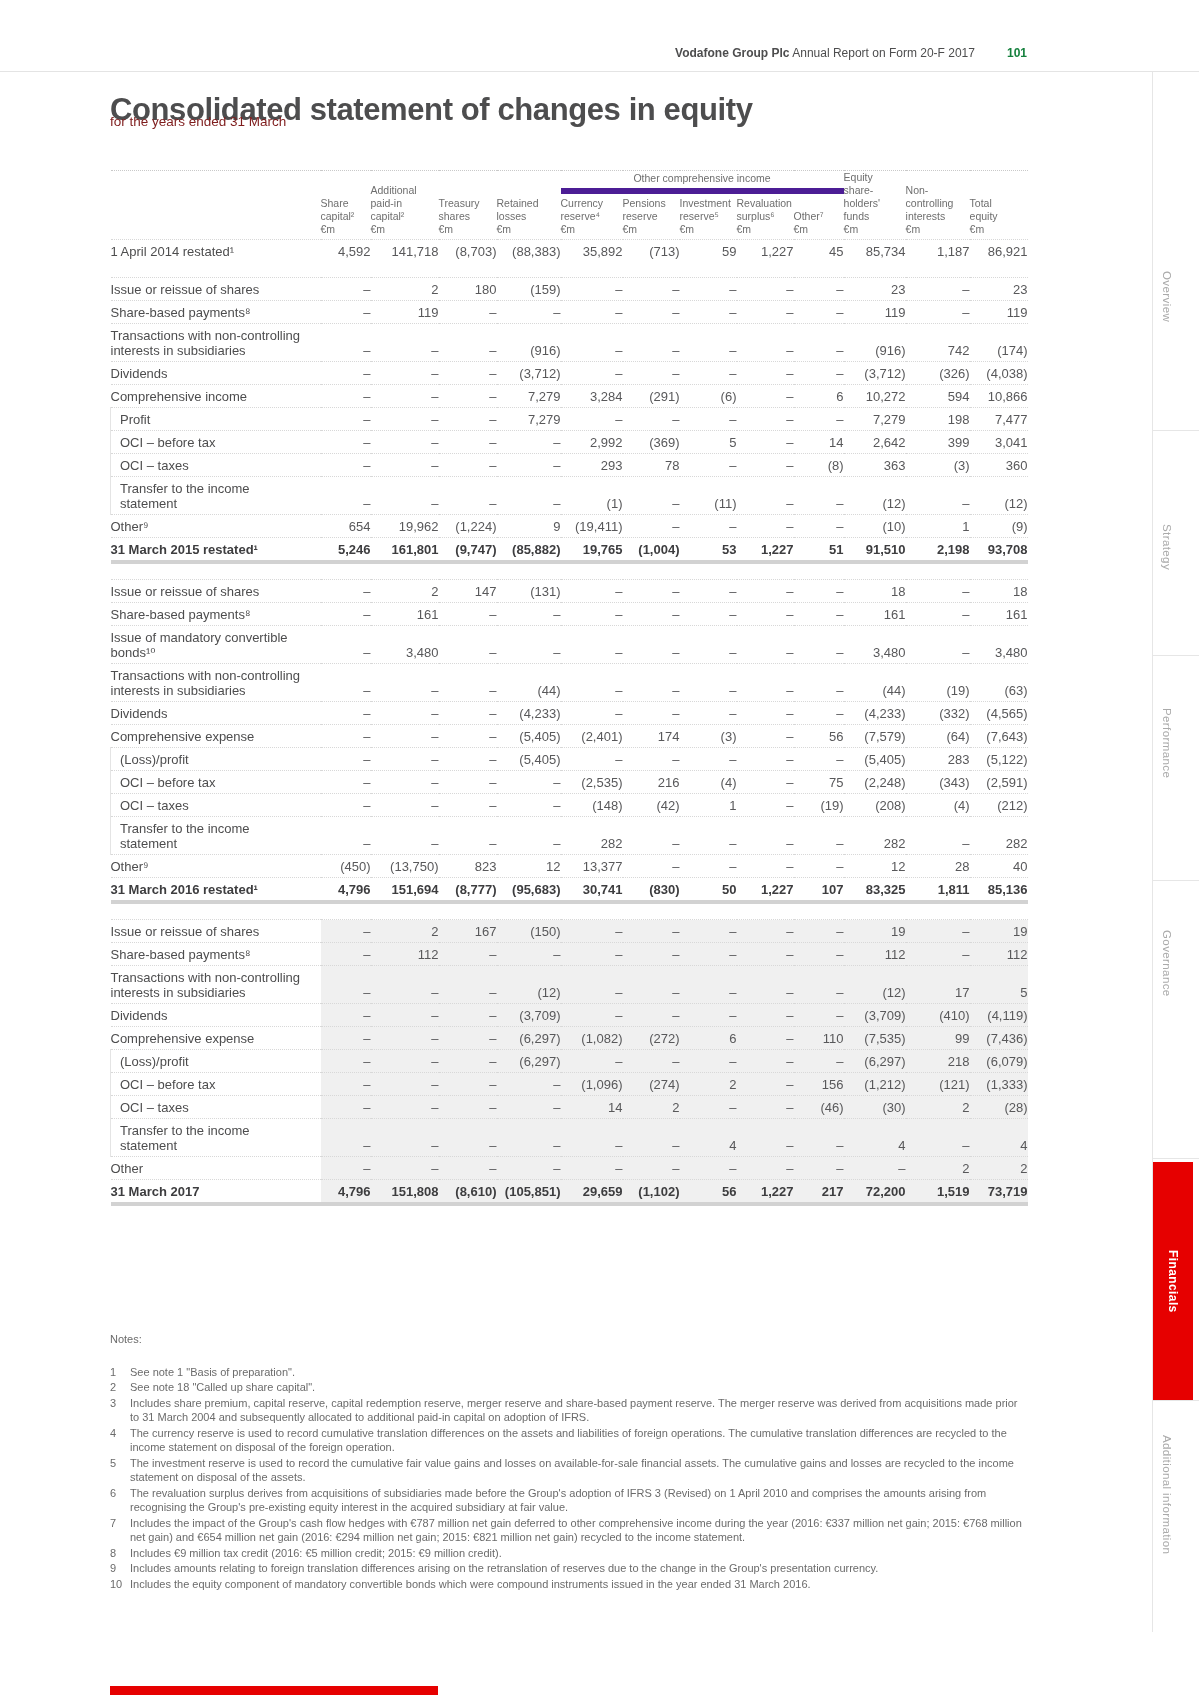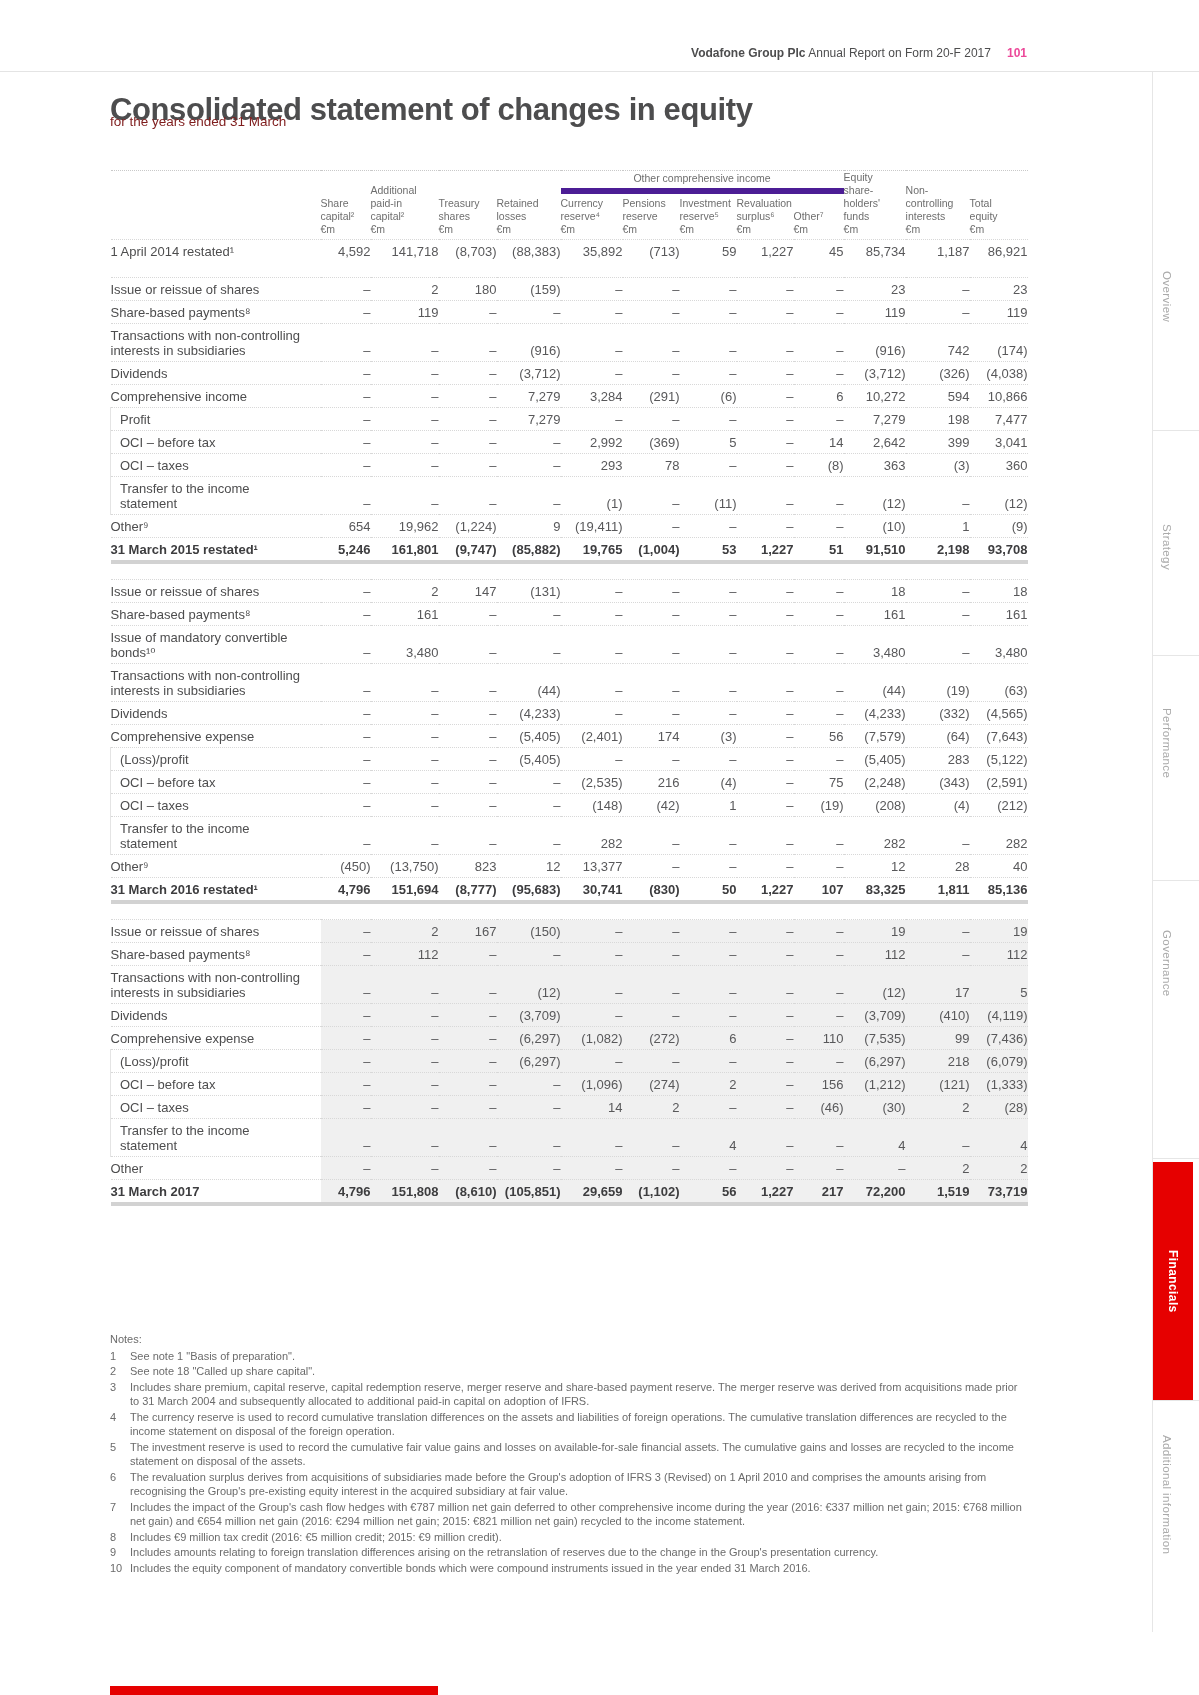"101" .page-header .pagenum { color: #ec4899 -> #15803d; margin-left: 16px -> 32px }
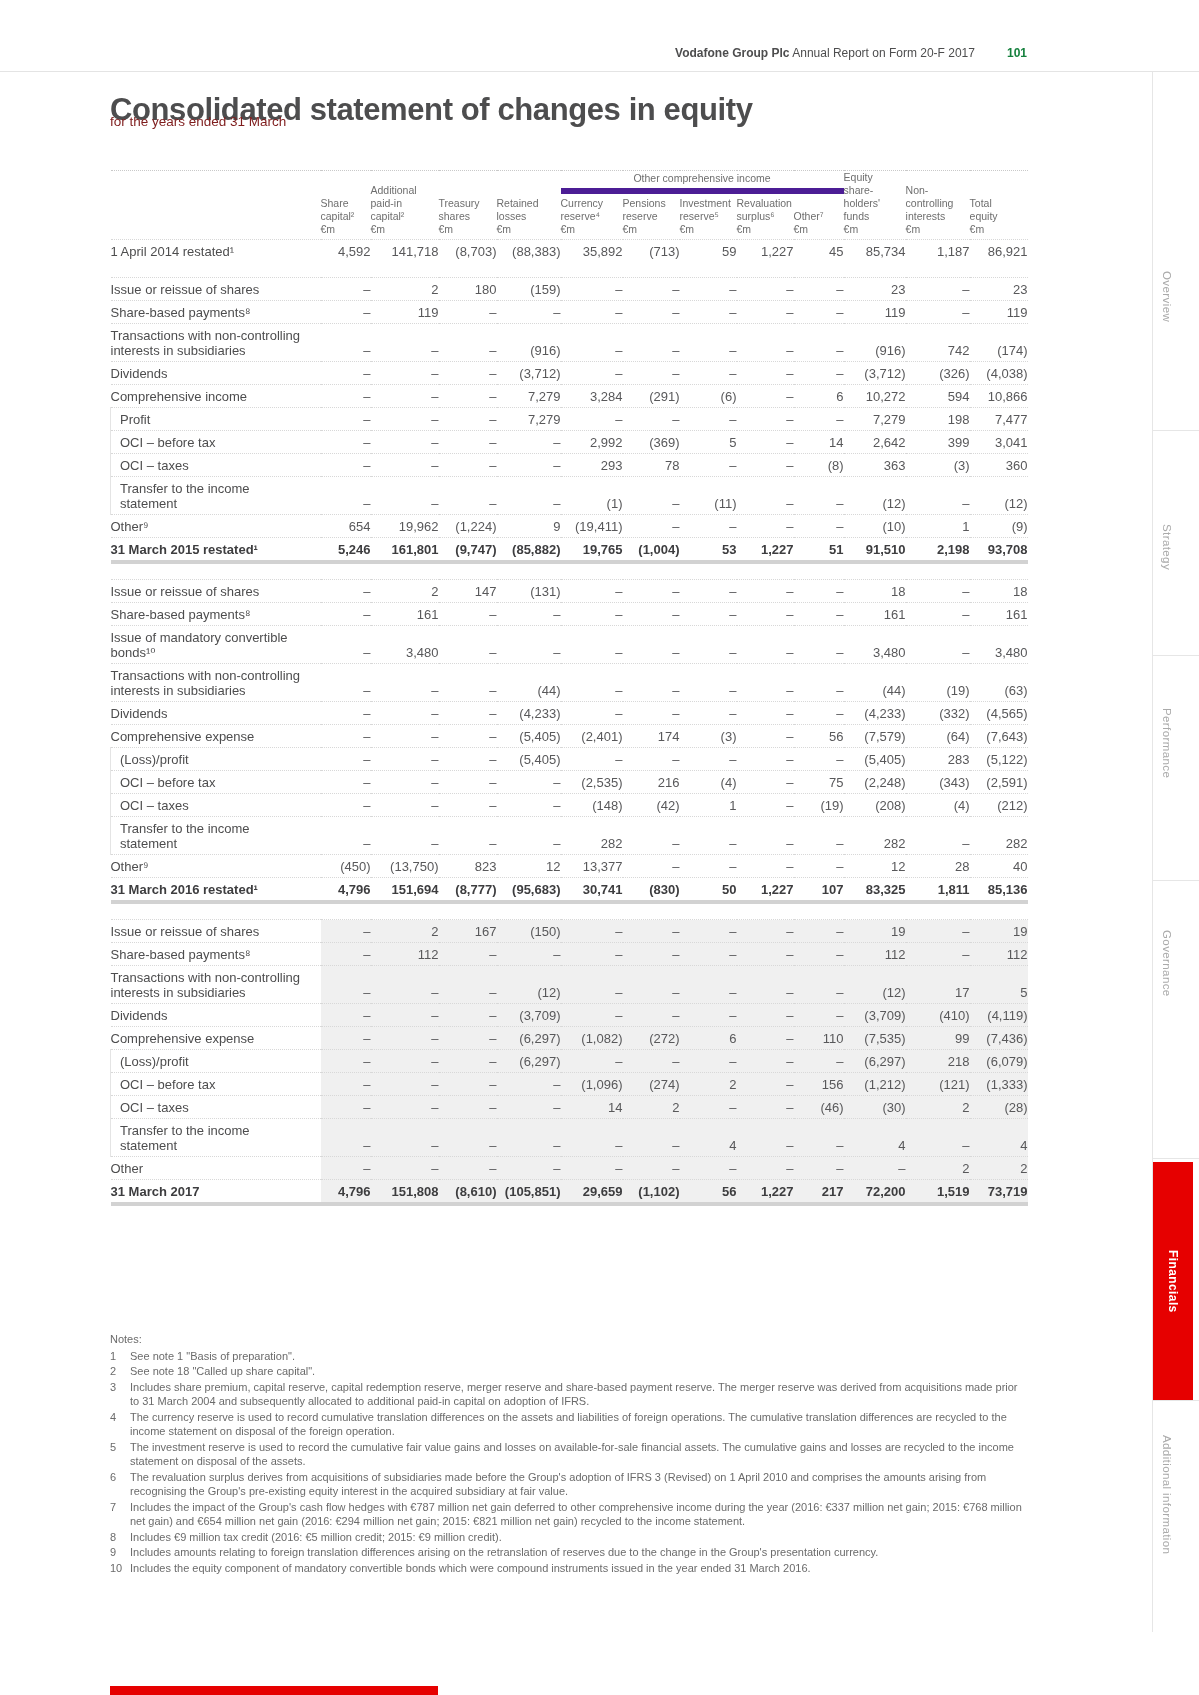"Notes:" .notes .nh { margin-bottom: 2px -> 18px }
